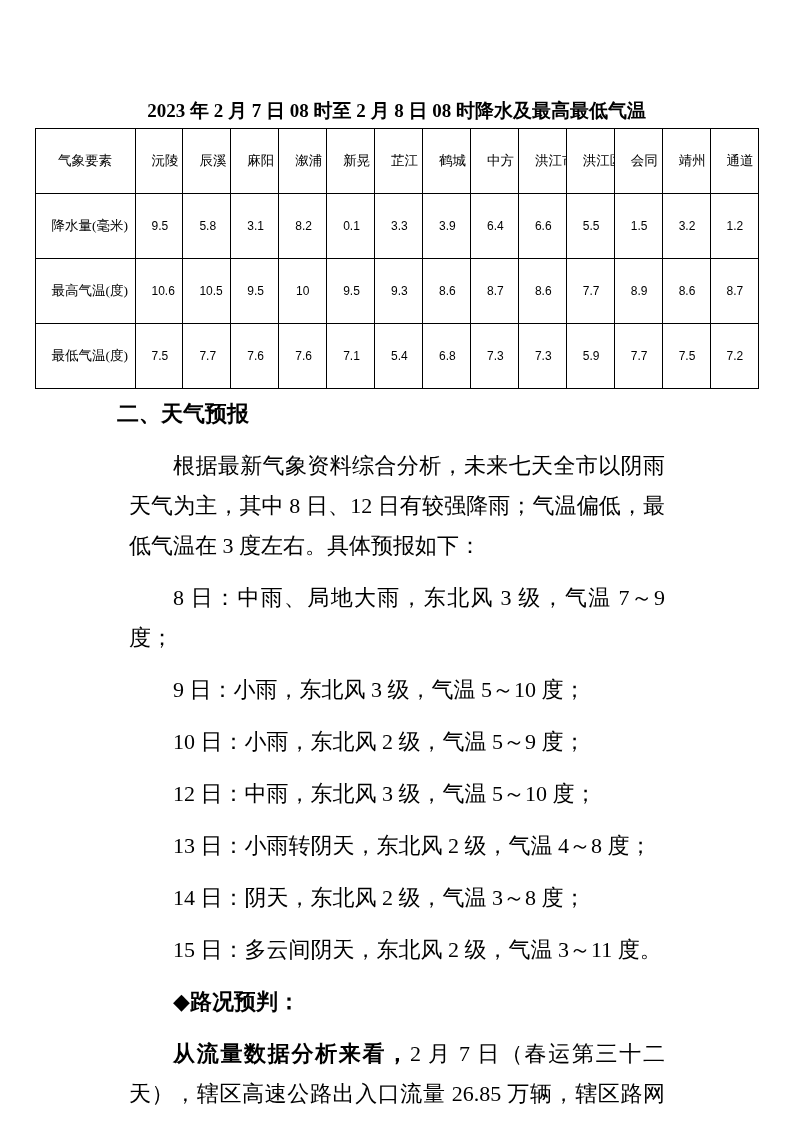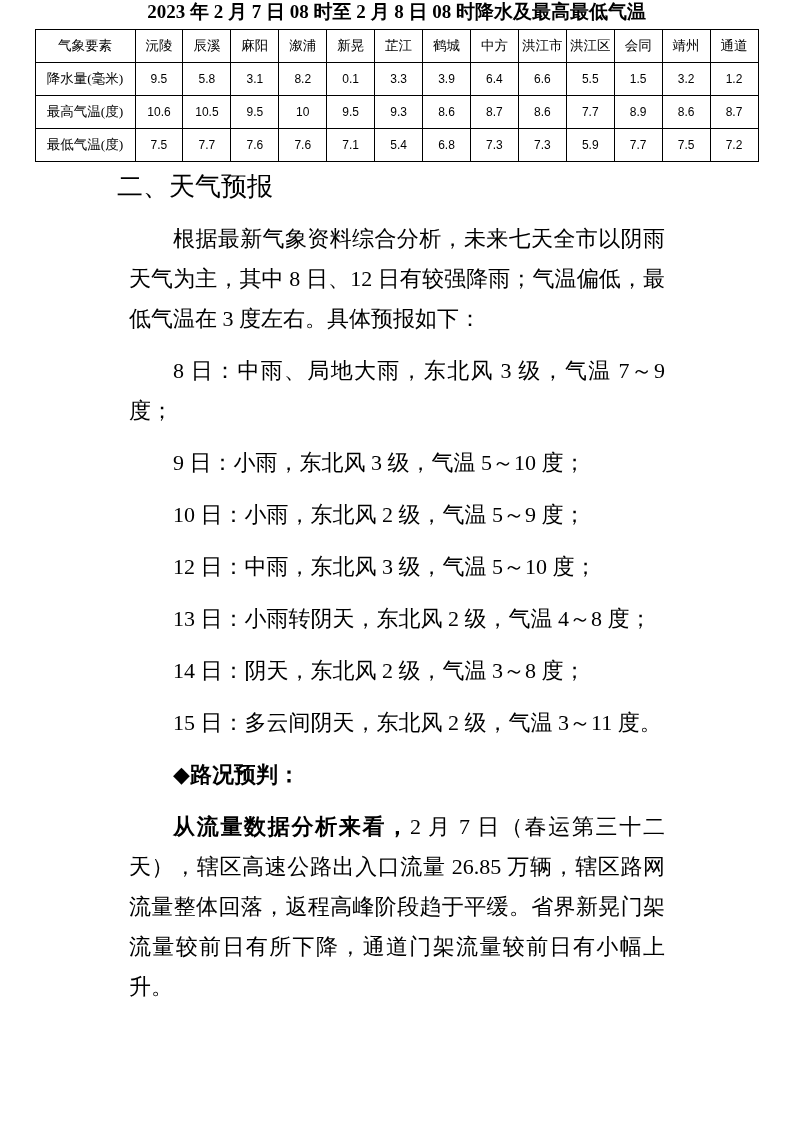"2023 年 2 月 7" .doc-title { padding-top: none -> 99px }
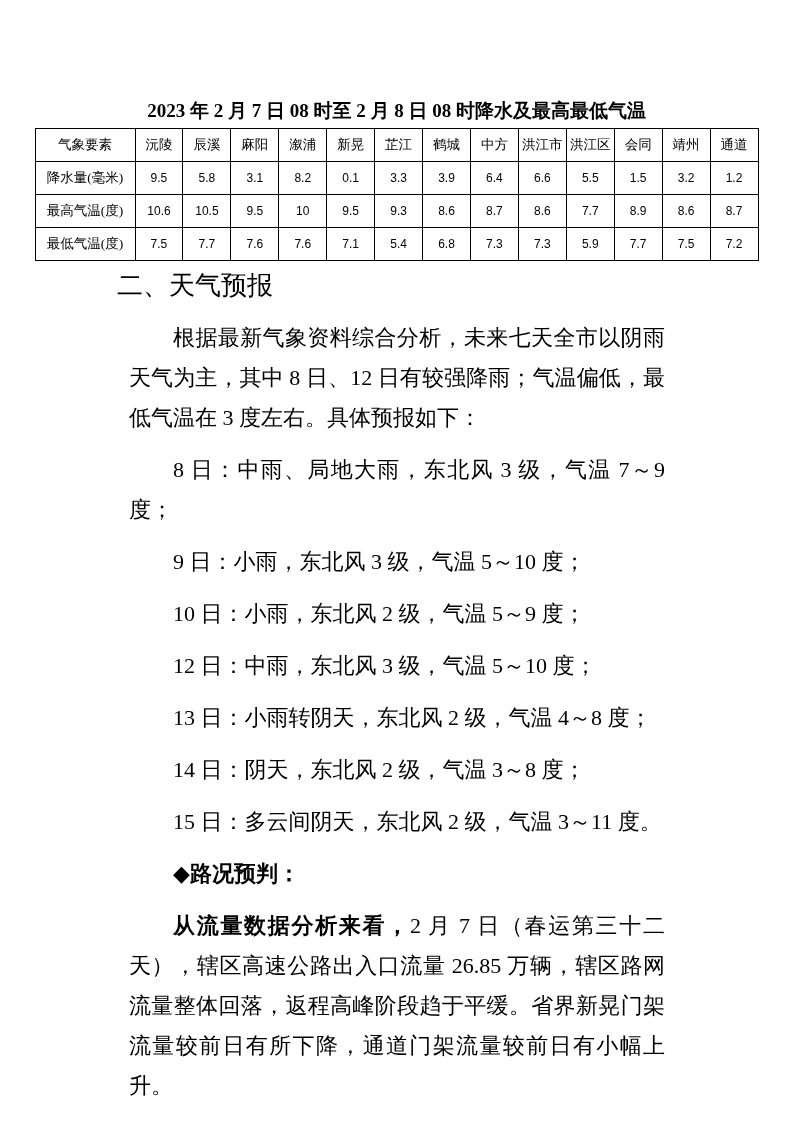"气象要素" .weather-table th, .weather-table td { padding: 0 -> 16px }
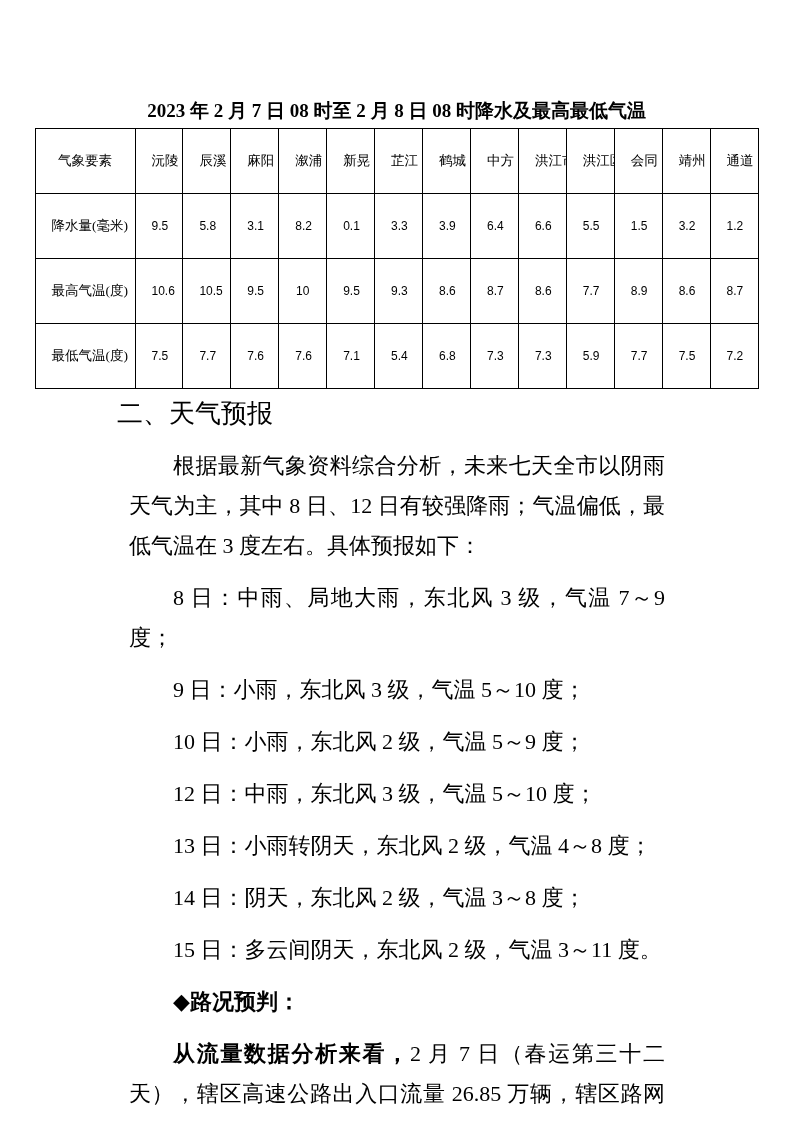"二、天气预报" .content h2 { font-size: 26px -> 22px; font-weight: normal -> bold }
